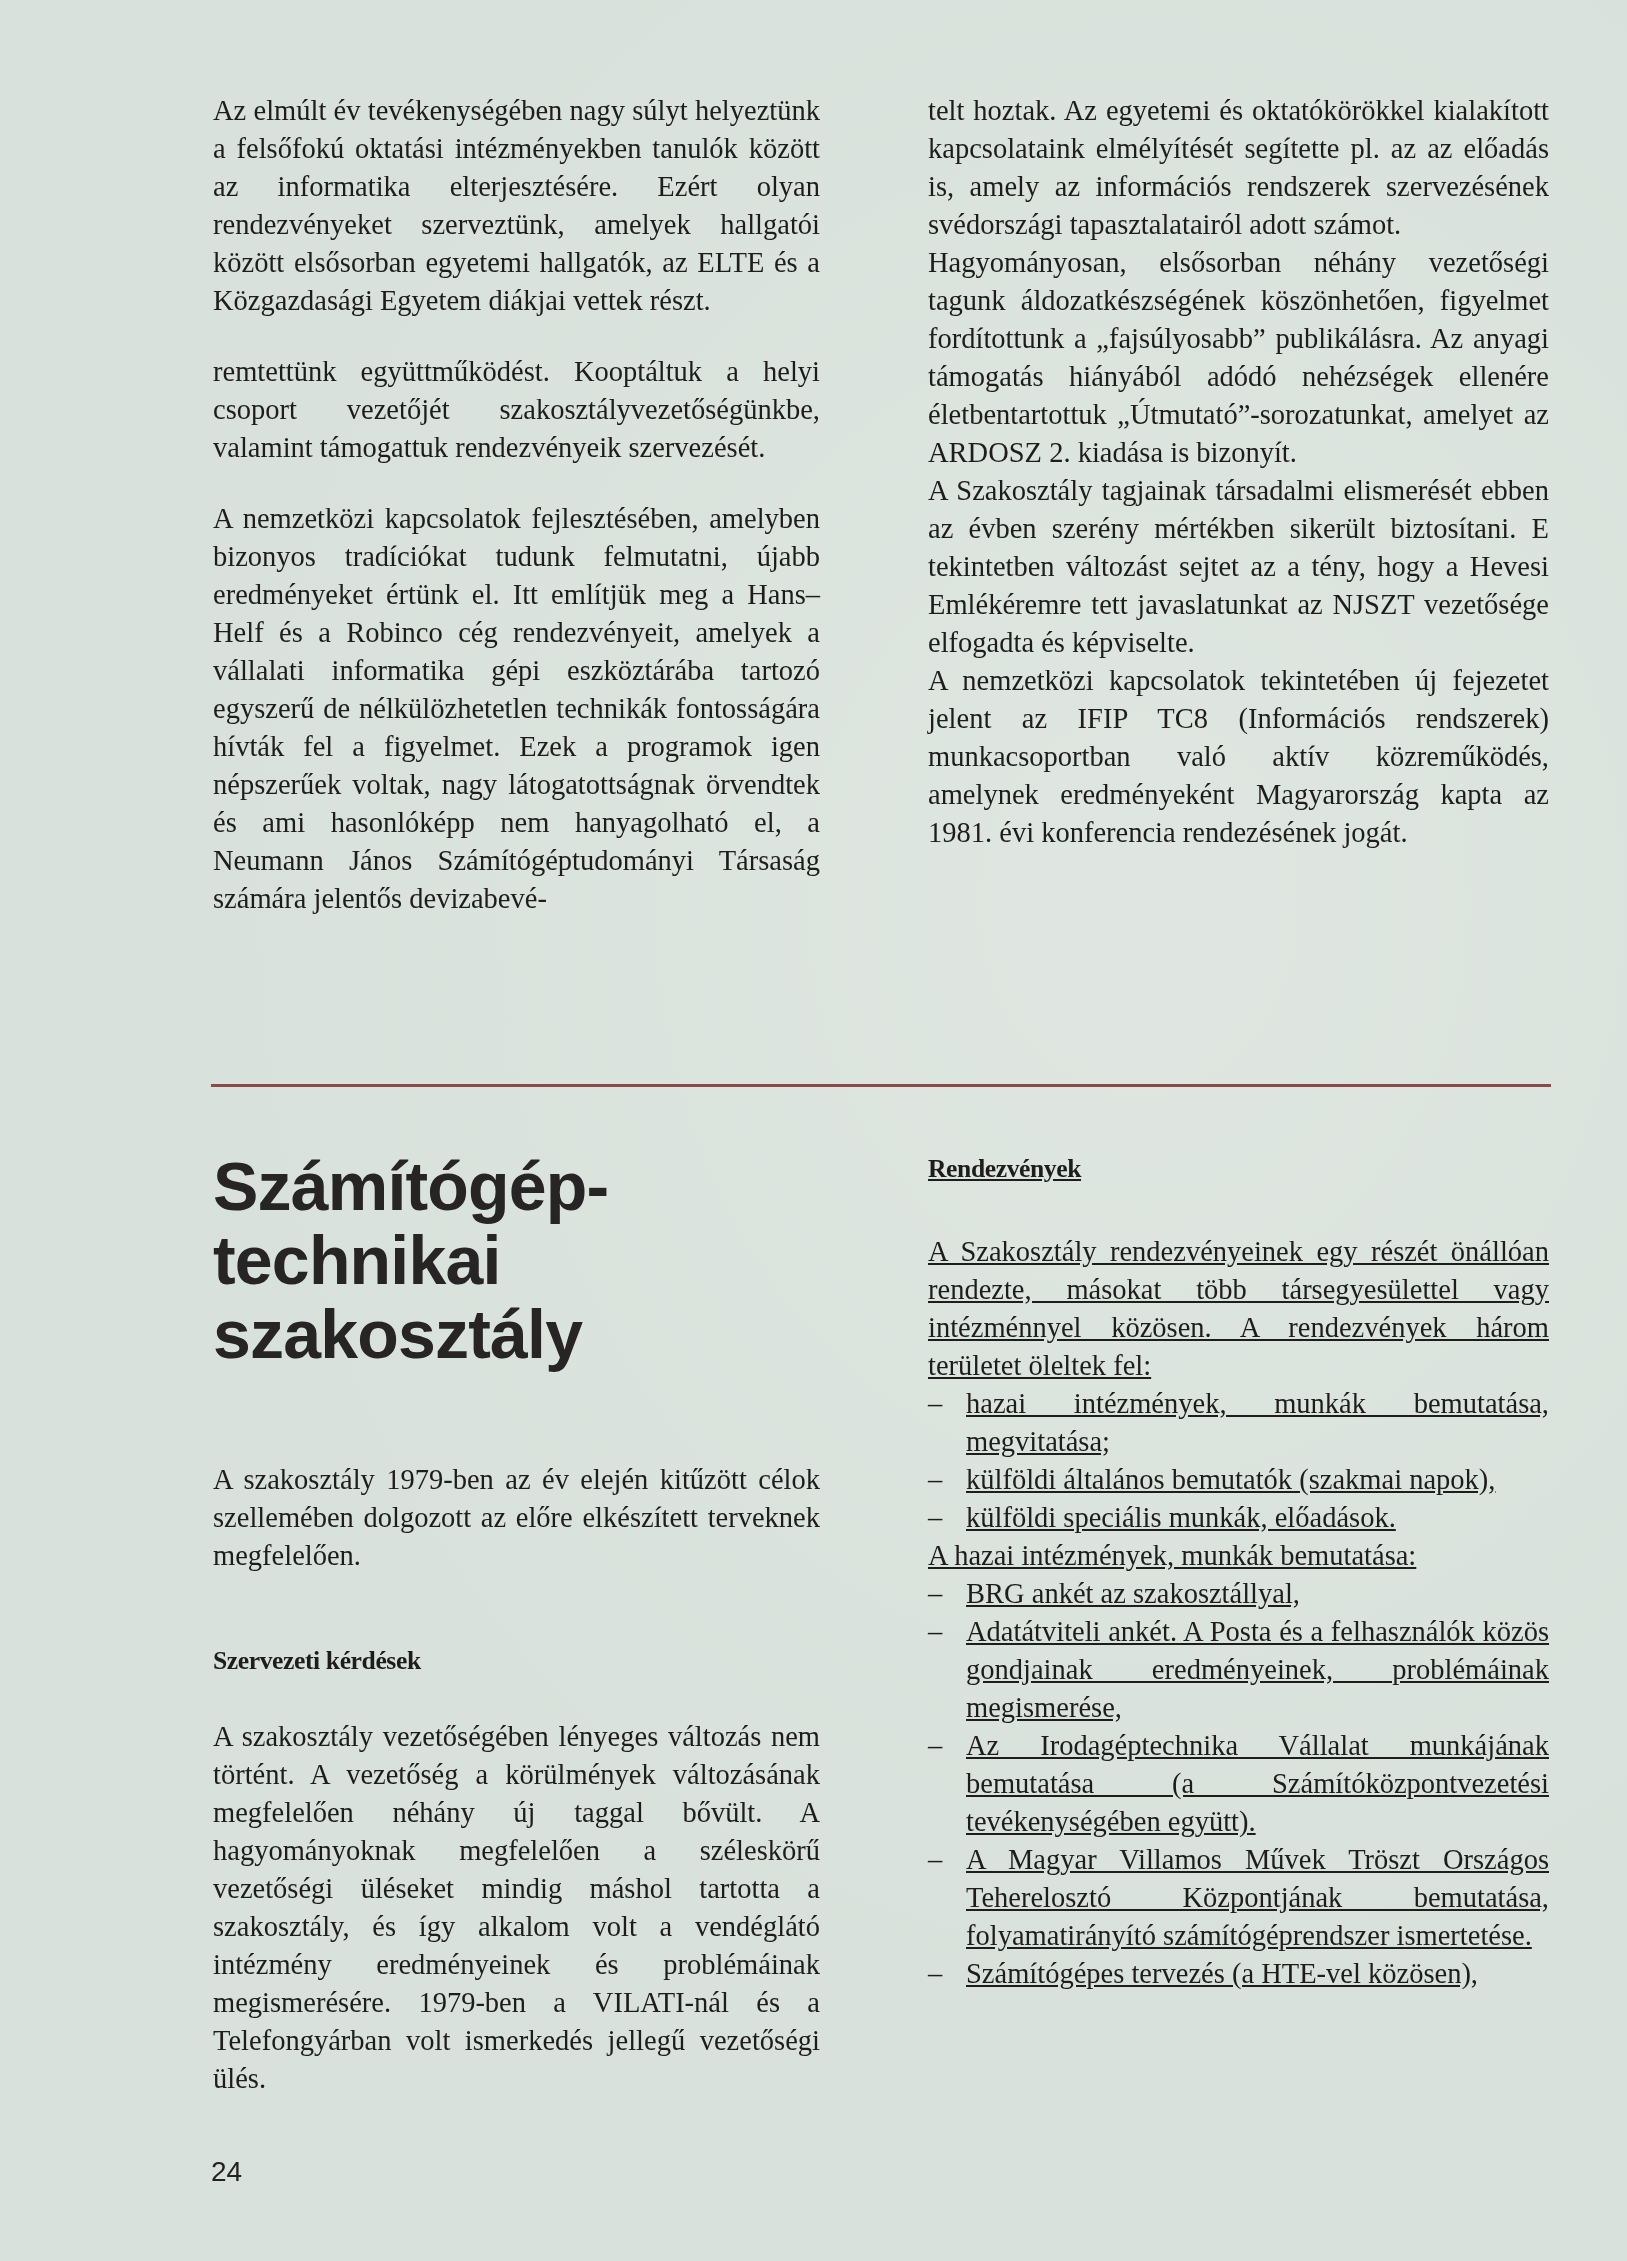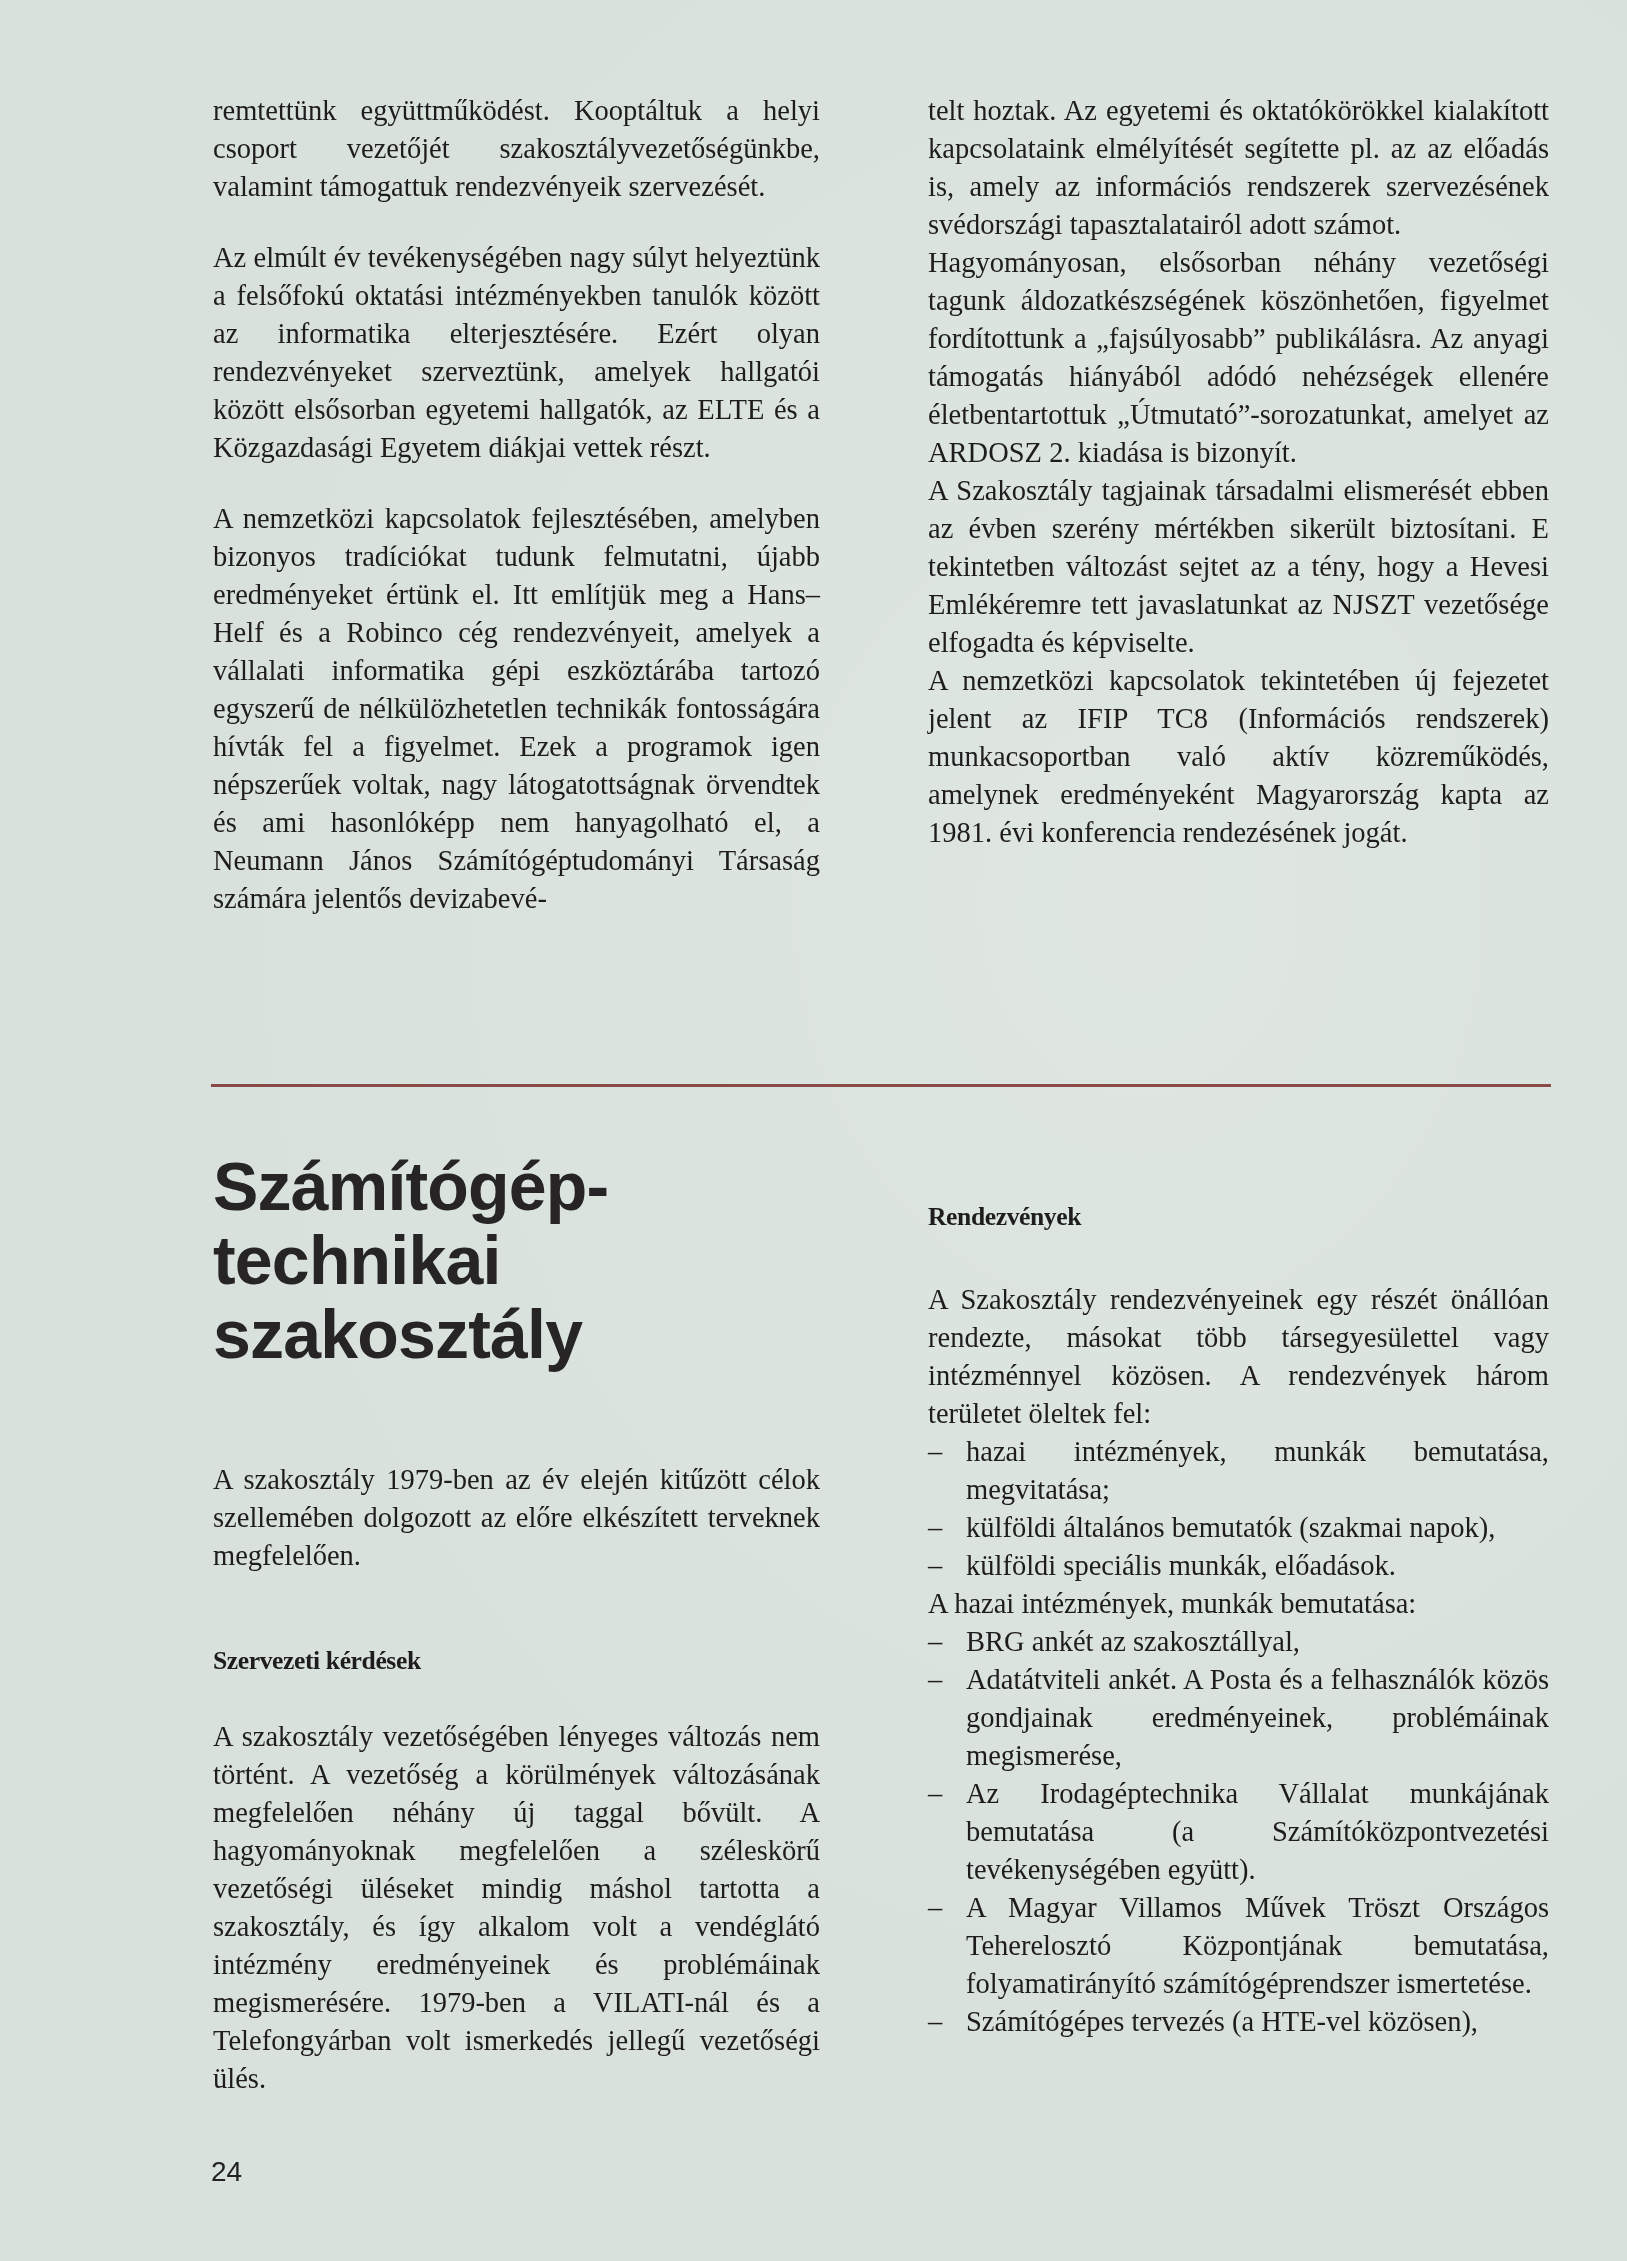"remtettünk együttműködést. Kooptáltuk a" p.para { order: before "Az elmúlt év tevékenységében nagy" -> after "Az elmúlt év tevékenységében nagy" }
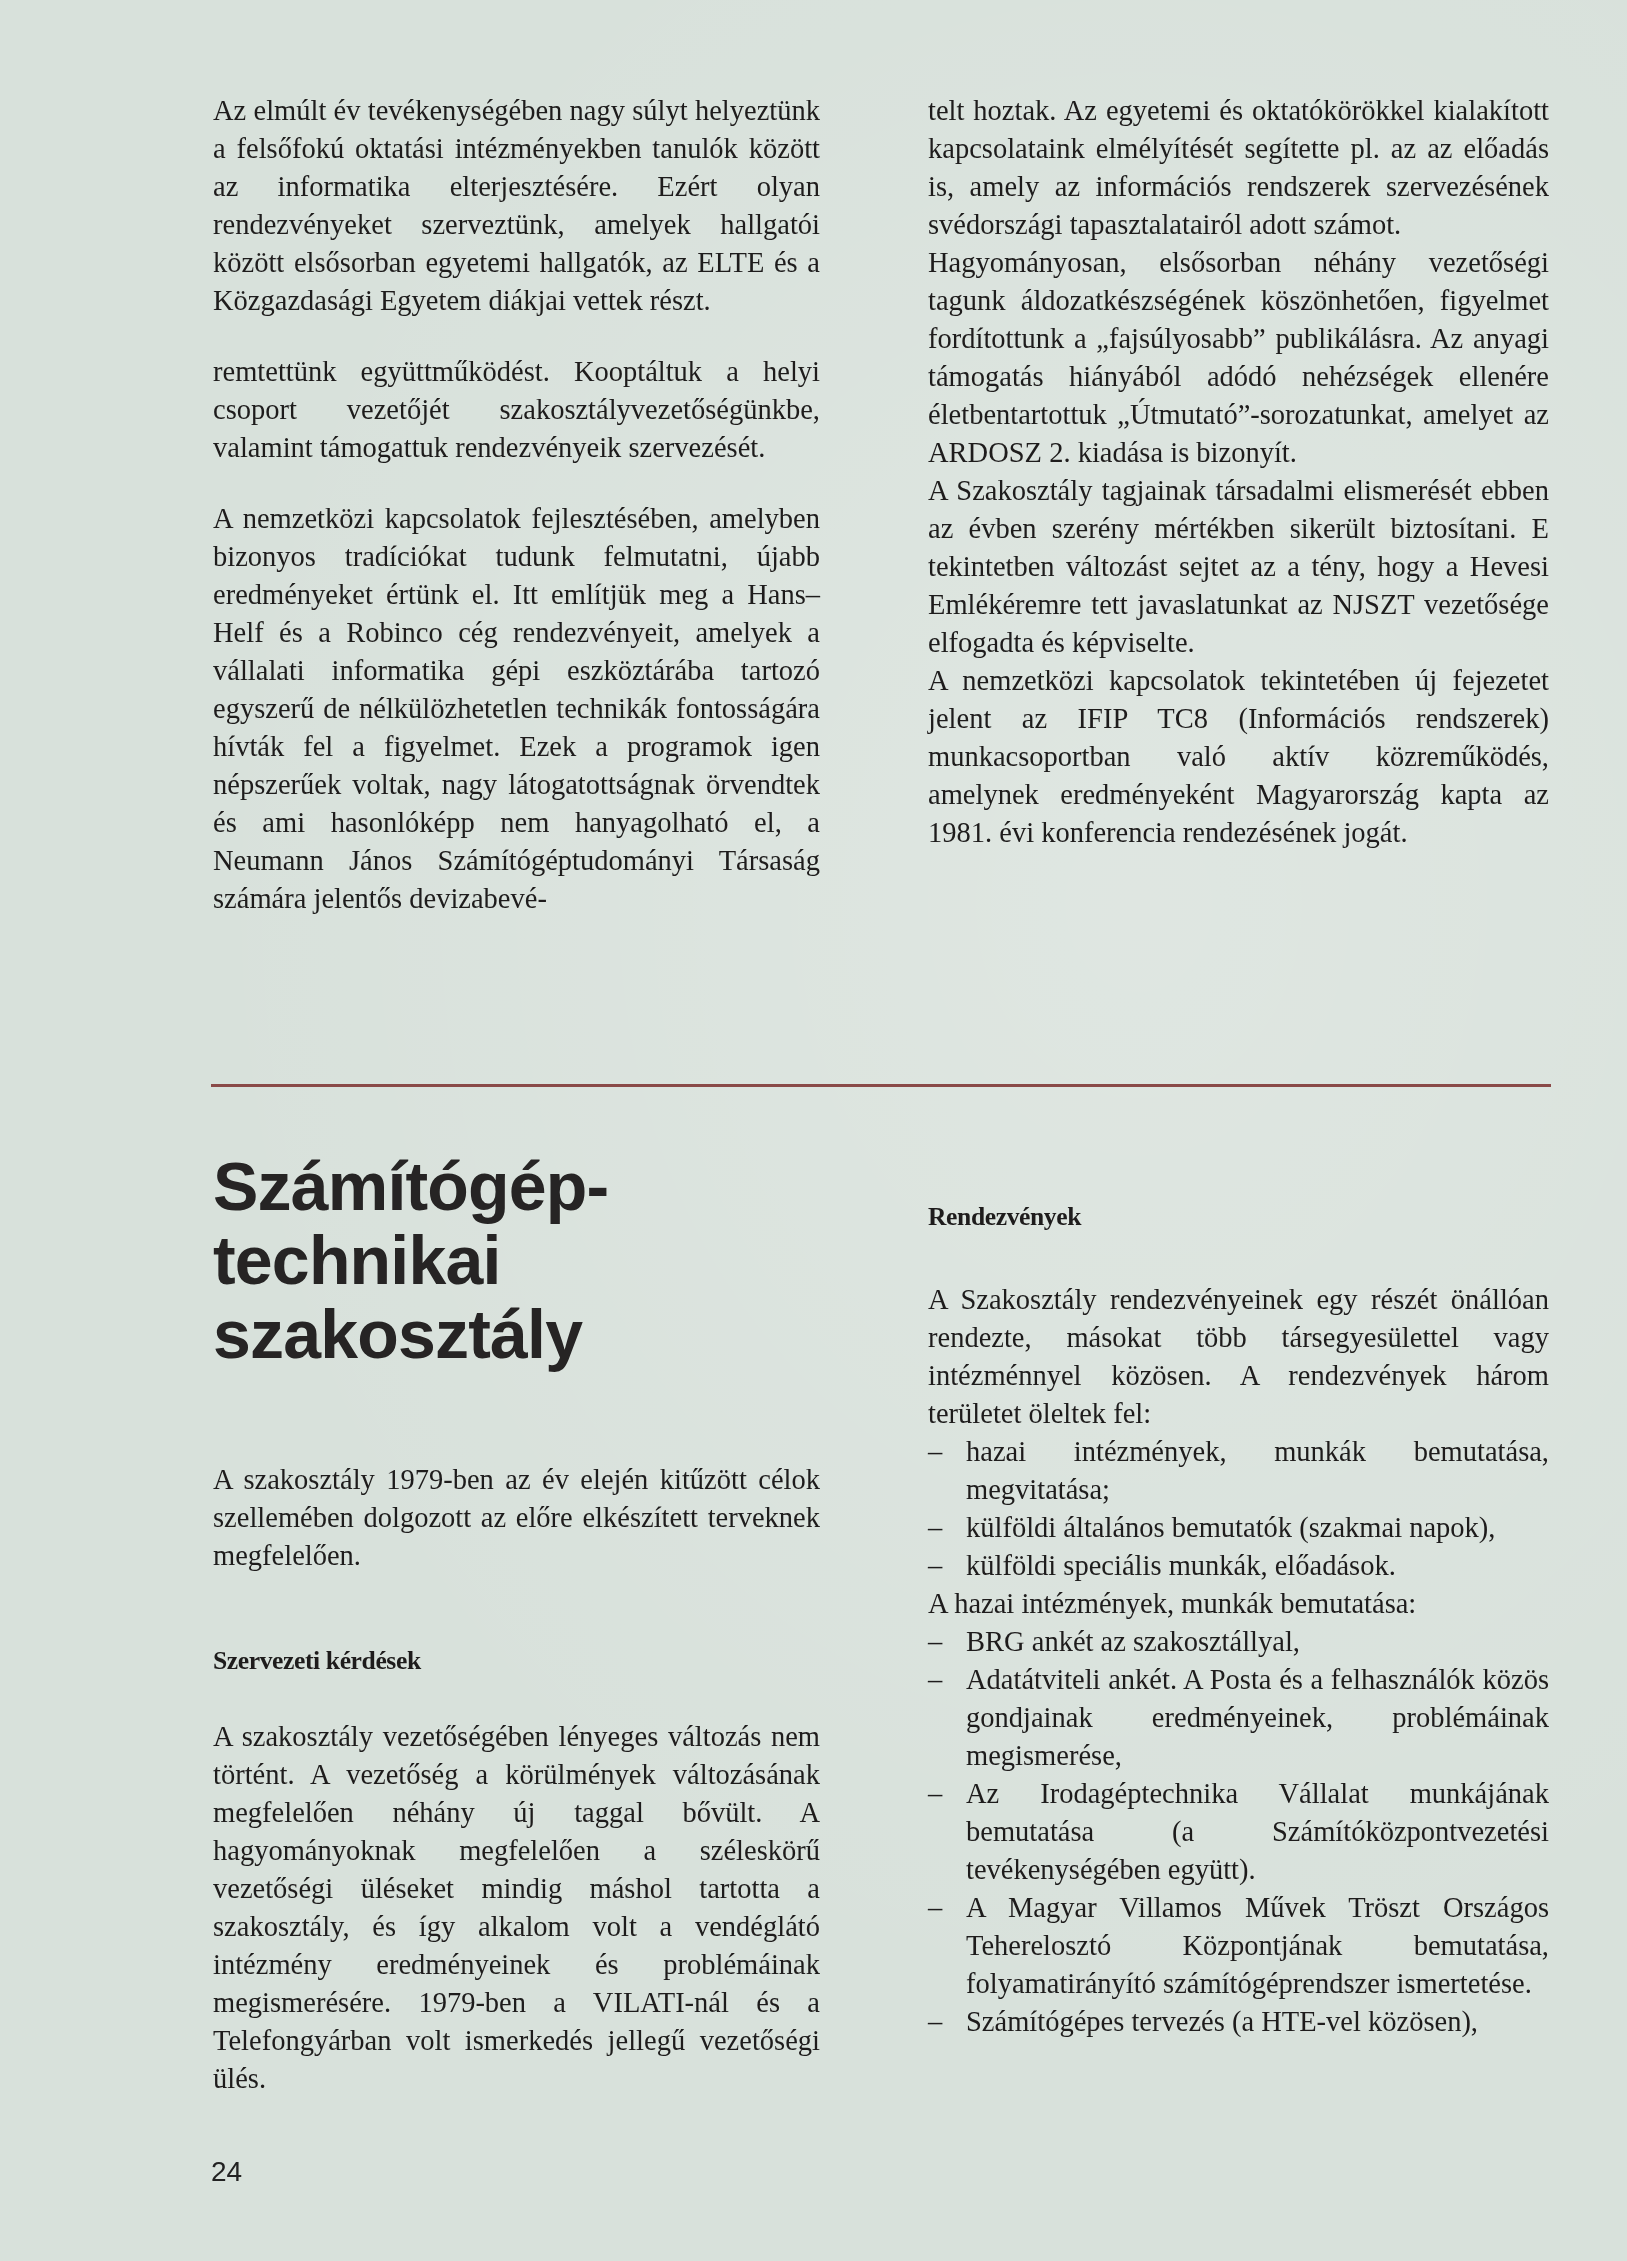"Rendezvények" .col-right-bottom { text-decoration: none -> underline; top: 1200px -> 1152px }
